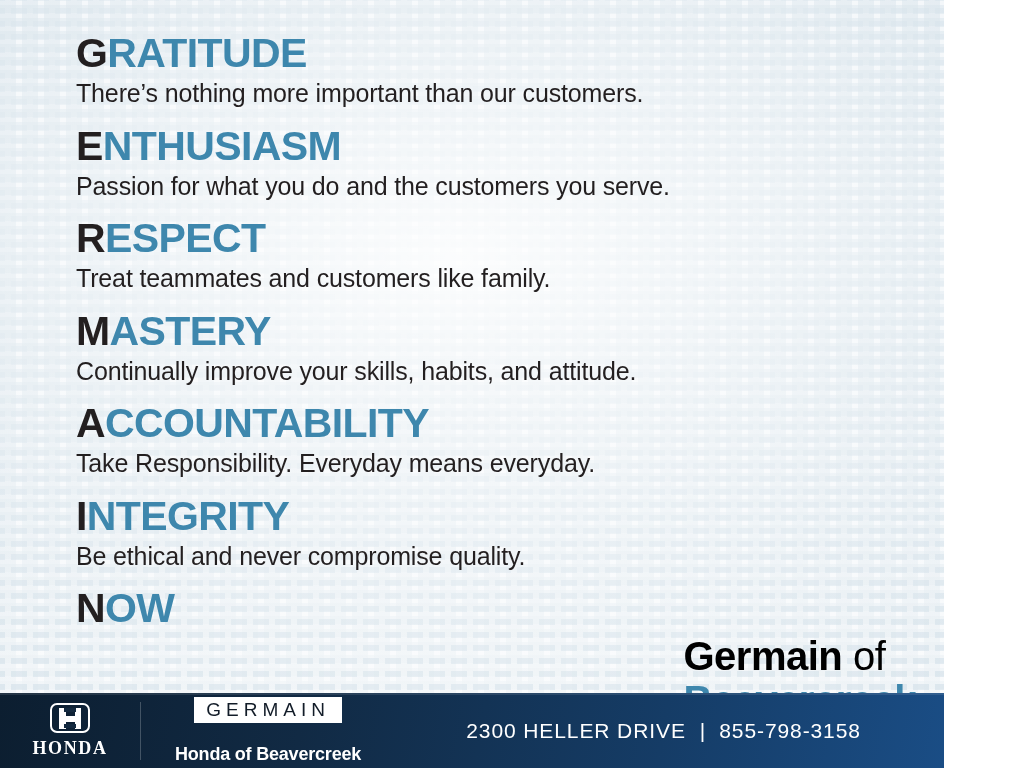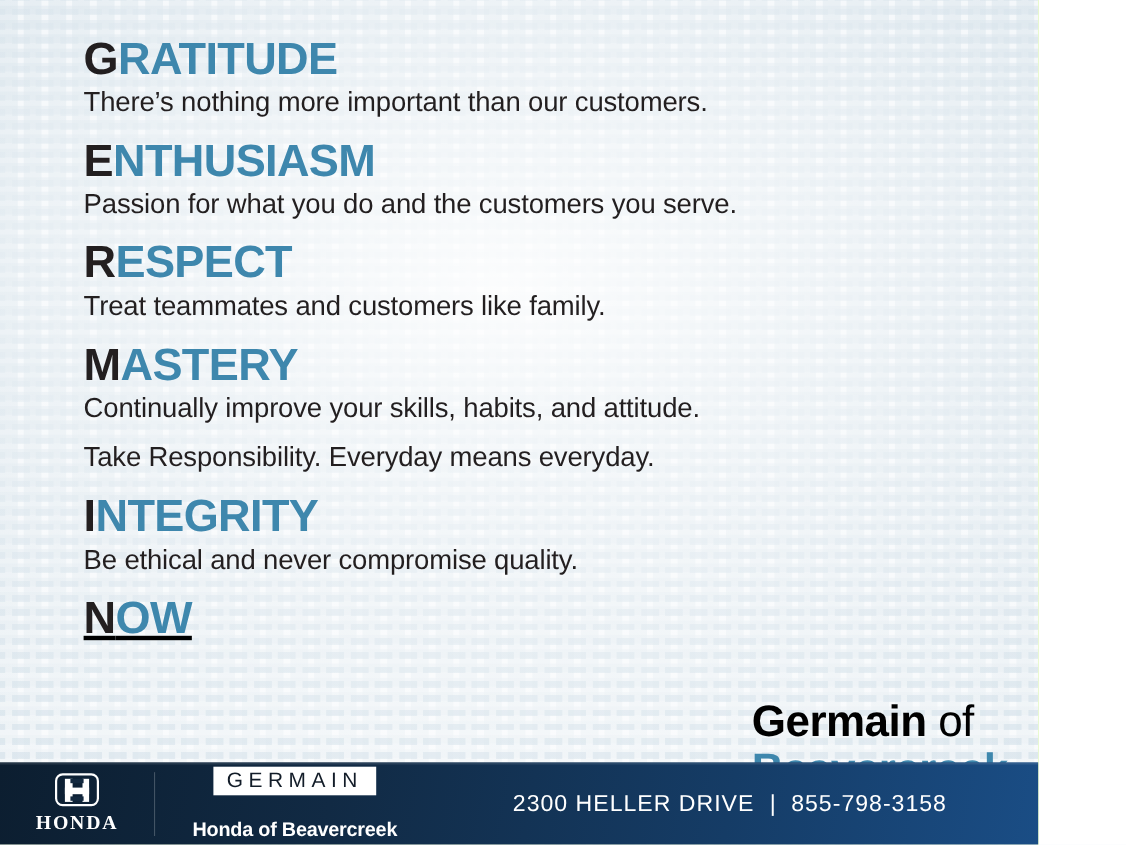"GRATITUDE" #poster { background-color: #bef264 -> #e5e5e5 }
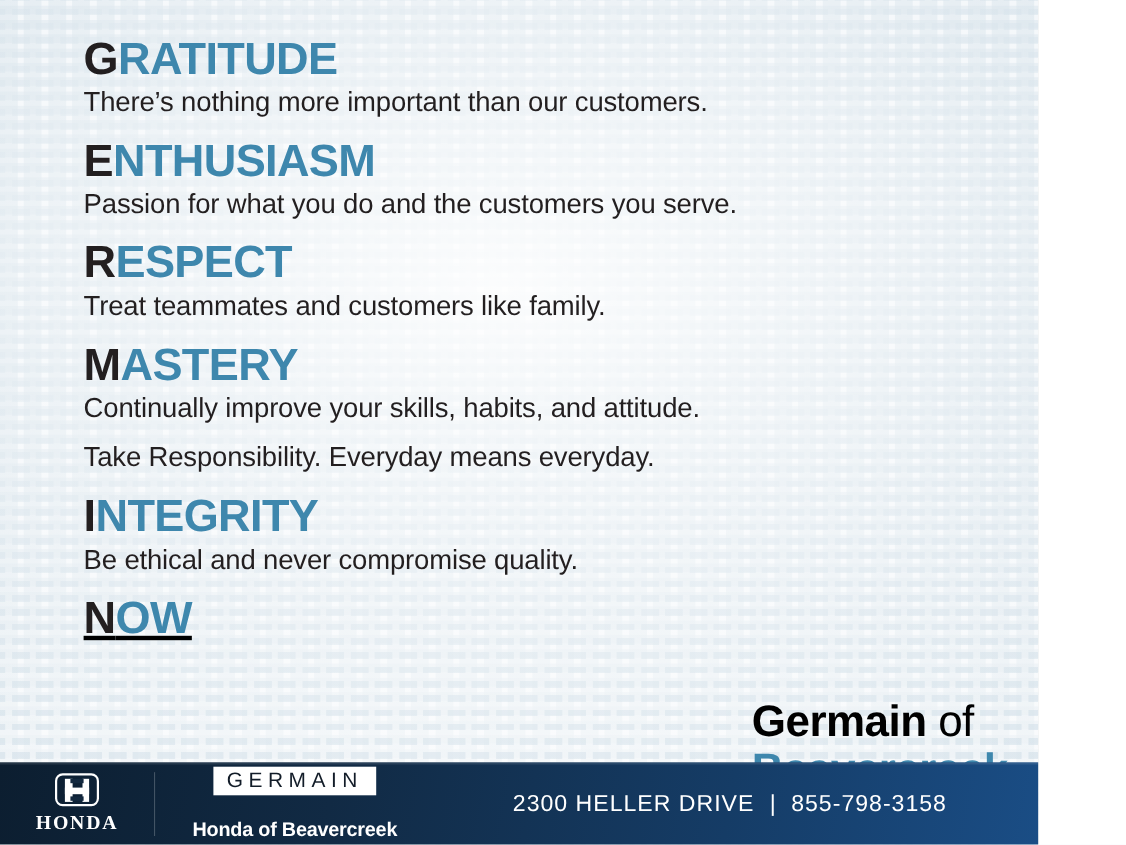"ACCOUNTABILITY" div.value-heading { html: none -> <div><span>A</span><span>CCOUNTABILITY</span></div> }
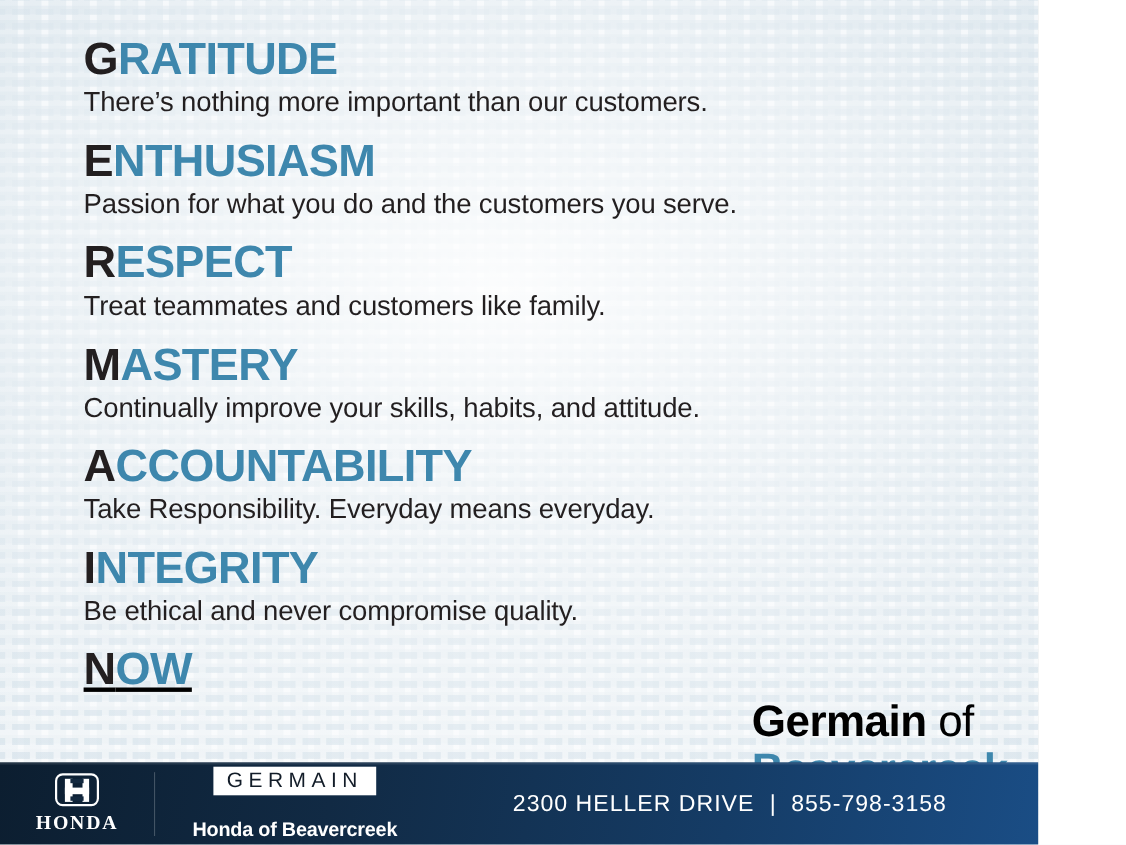"NOW" .value-block.clipped { text-decoration: underline -> none }
